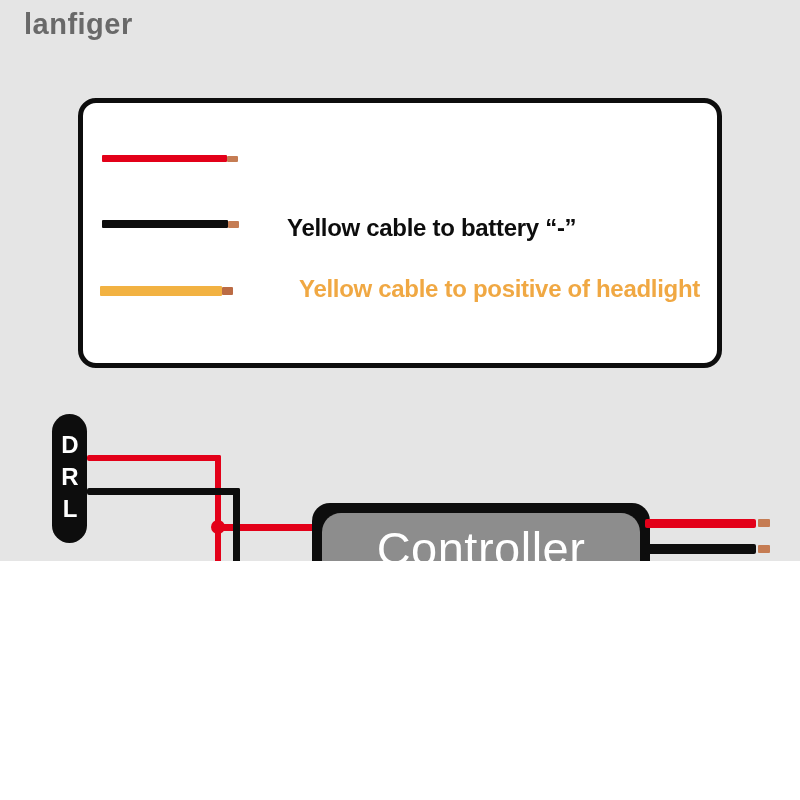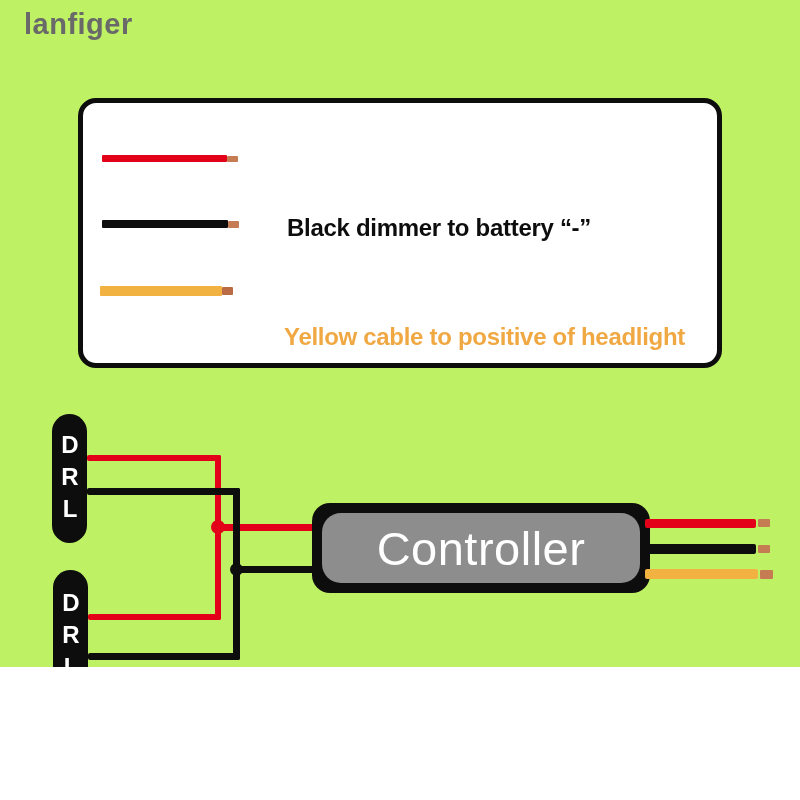"lanfiger" .page { background: #bef264 -> #e5e5e5; height: 667px -> 561px }
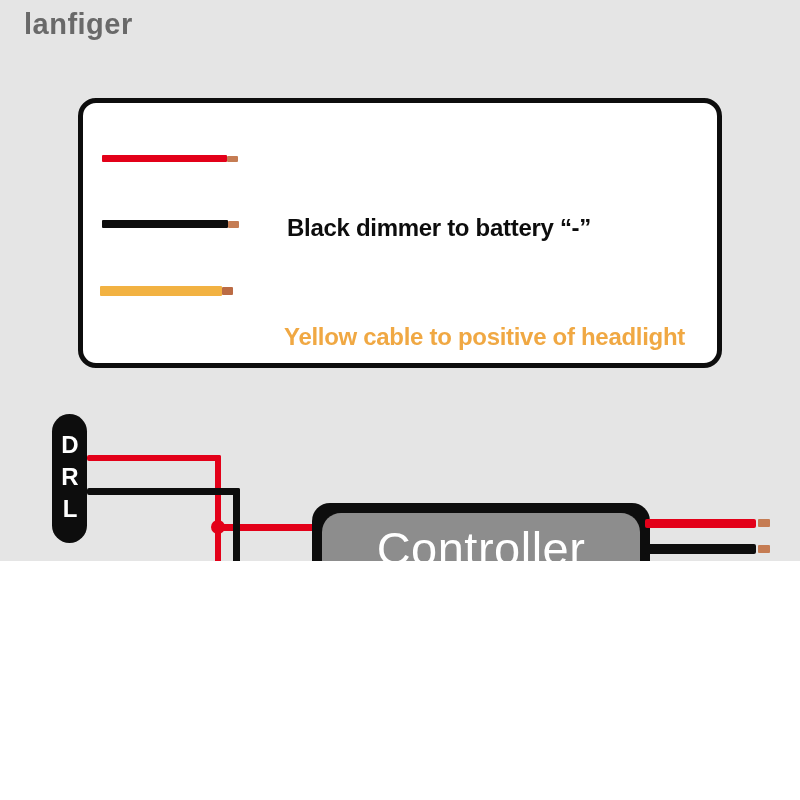"Black dimmer to battery “-”" div.abs { text: Black dimmer -> Yellow cable }
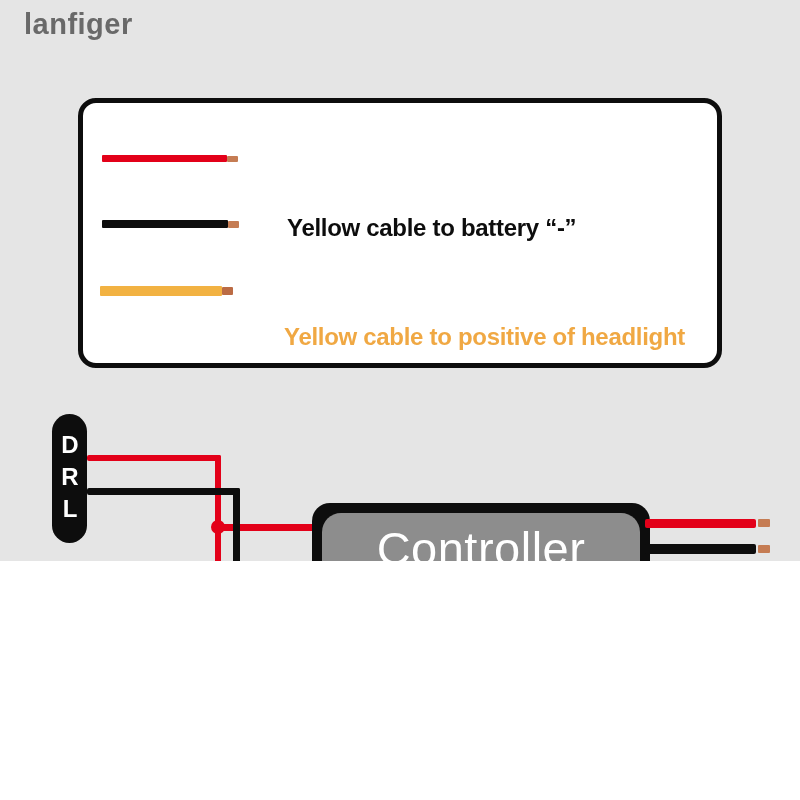"Yellow cable to positive of" div.abs { left: 201px -> 216px; margin-top: 48px -> none }
